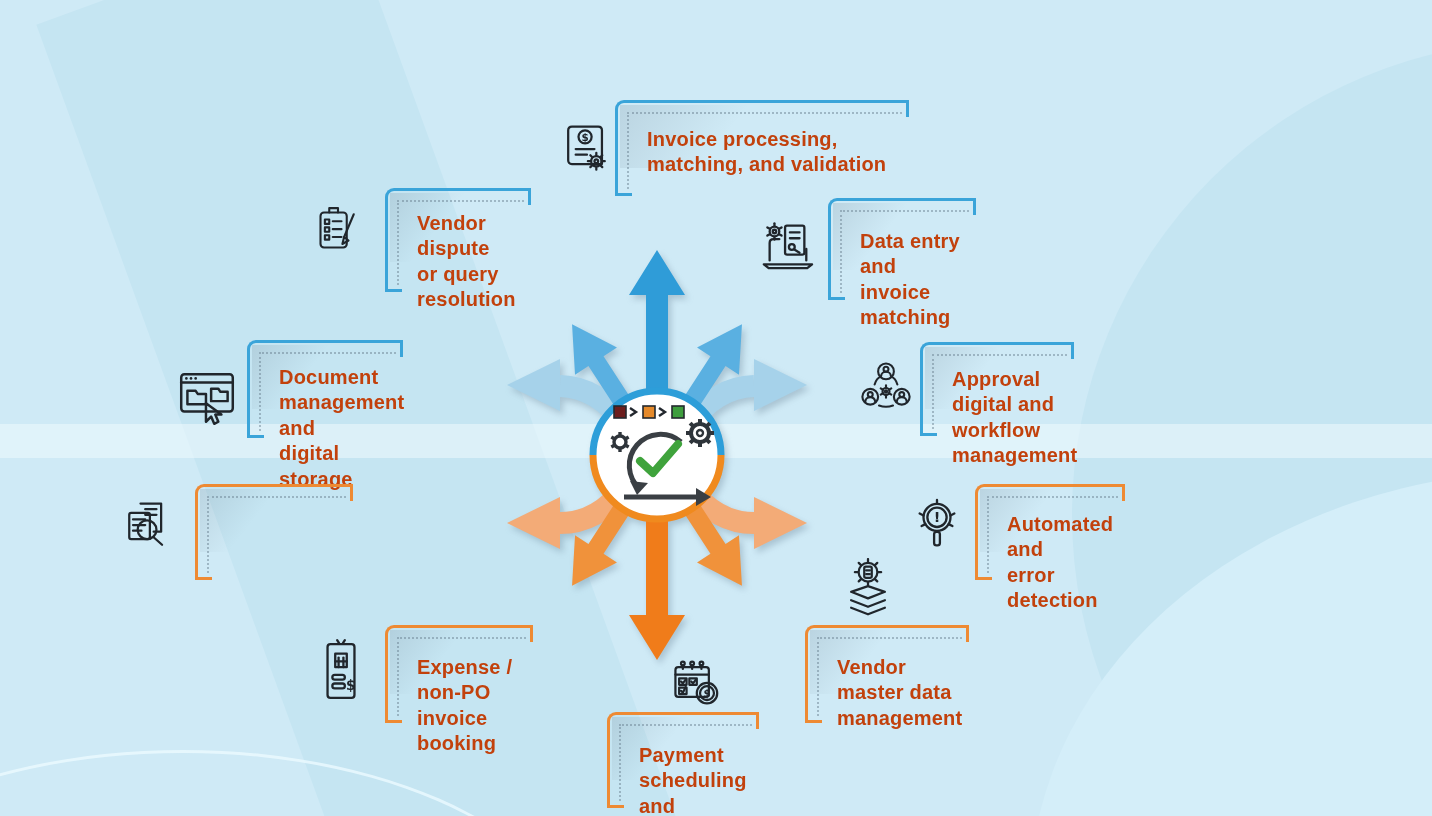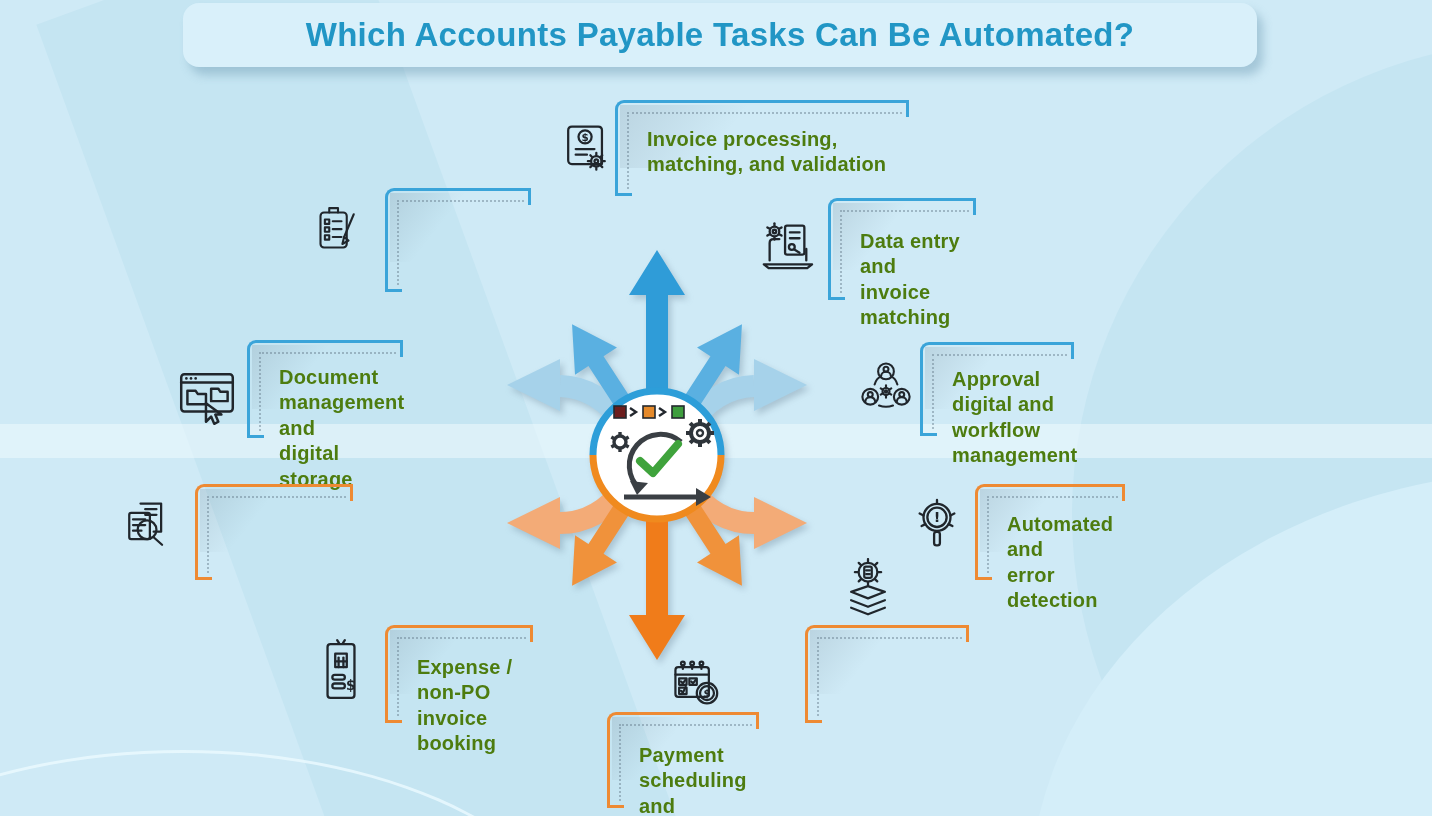"Which Accounts Payable Tasks Can" div.title-banner { html: <div> <h1>Which Accounts Payable Tasks Can Be Automated?</h1> </div> -> none }
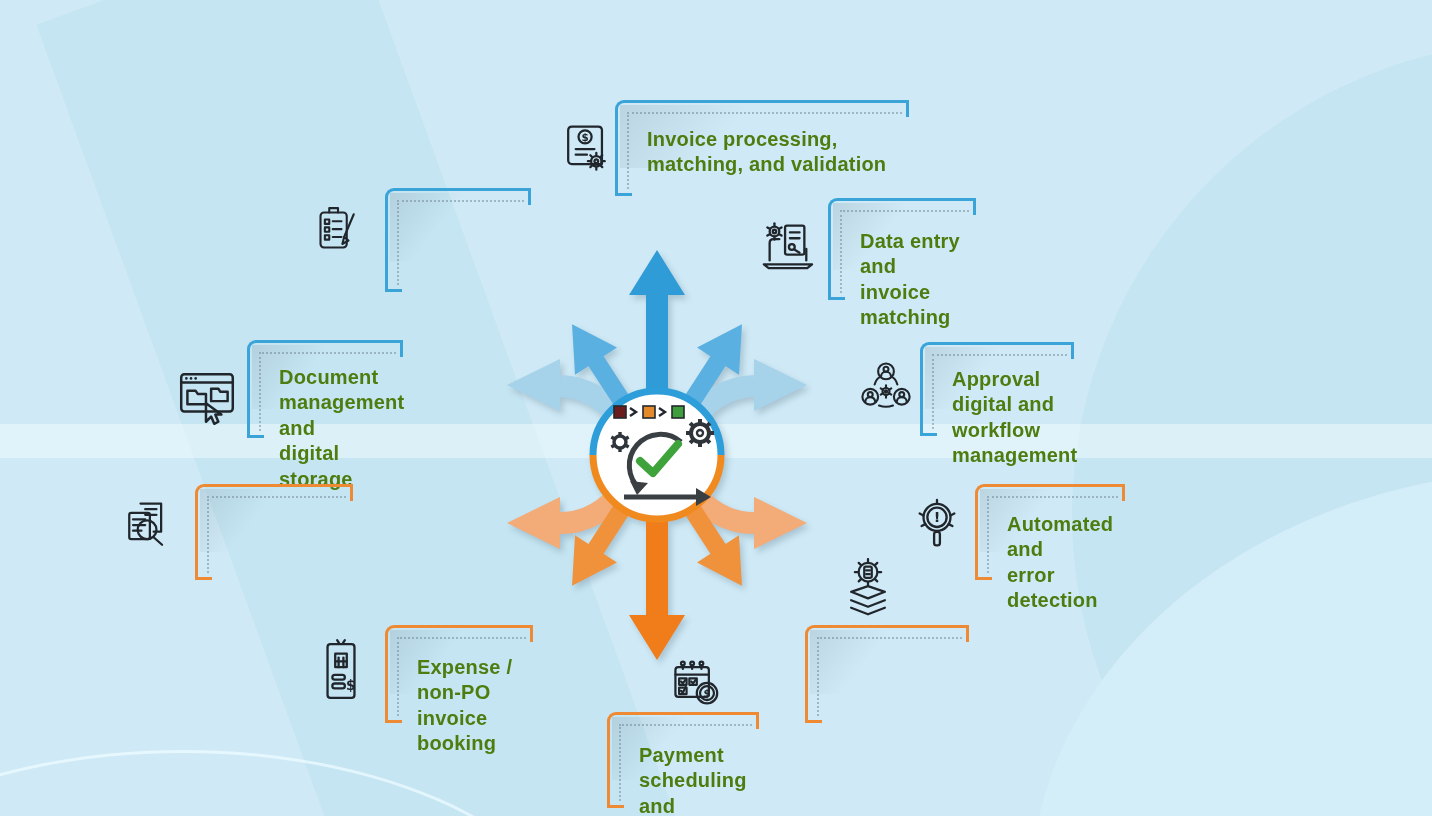"Invoice processing," .label { color: #4d7c0f -> #c2410c }
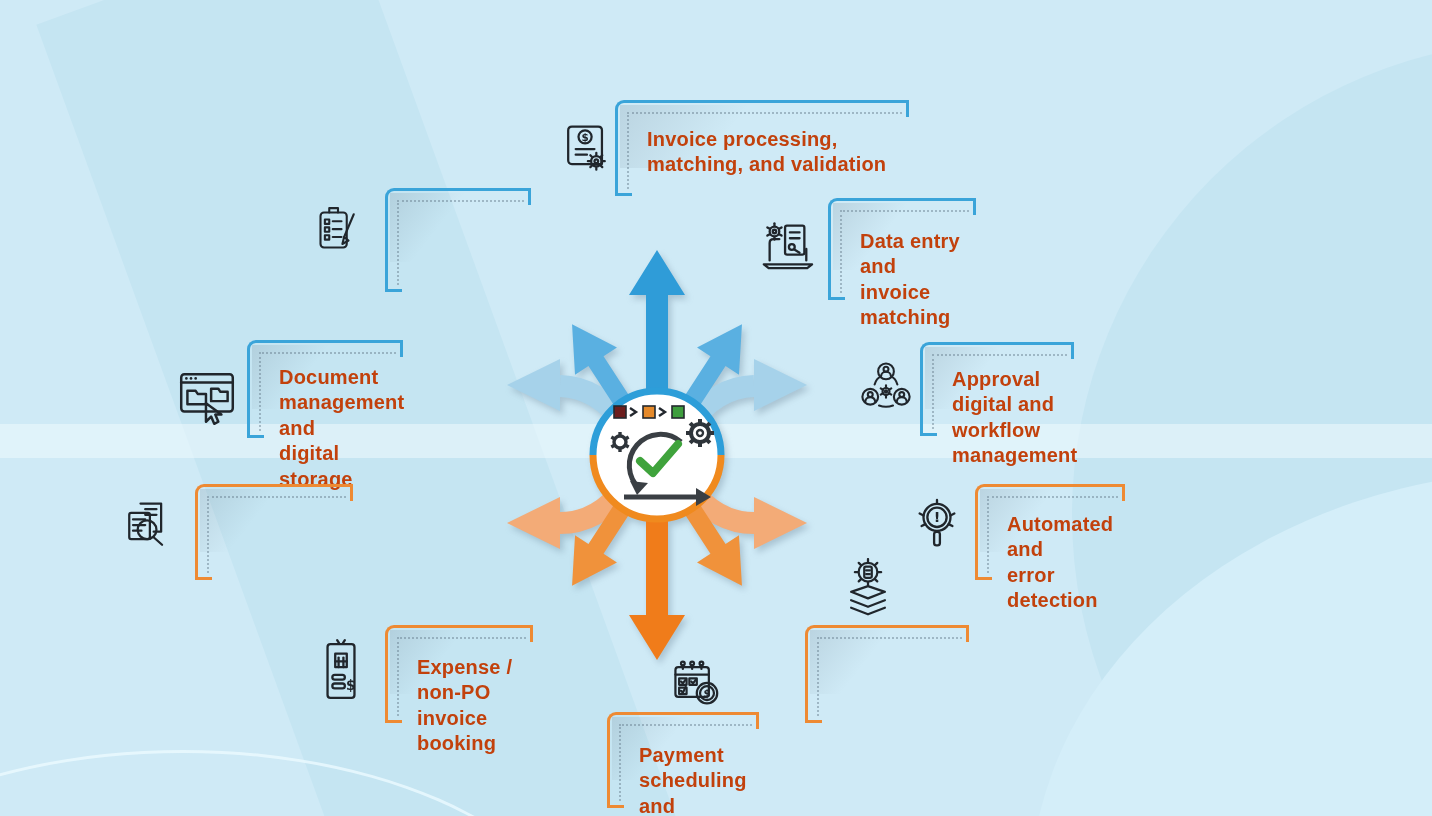"Vendor dispute" div.label { html: none -> <div>Vendor dispute or query resolution</div> }
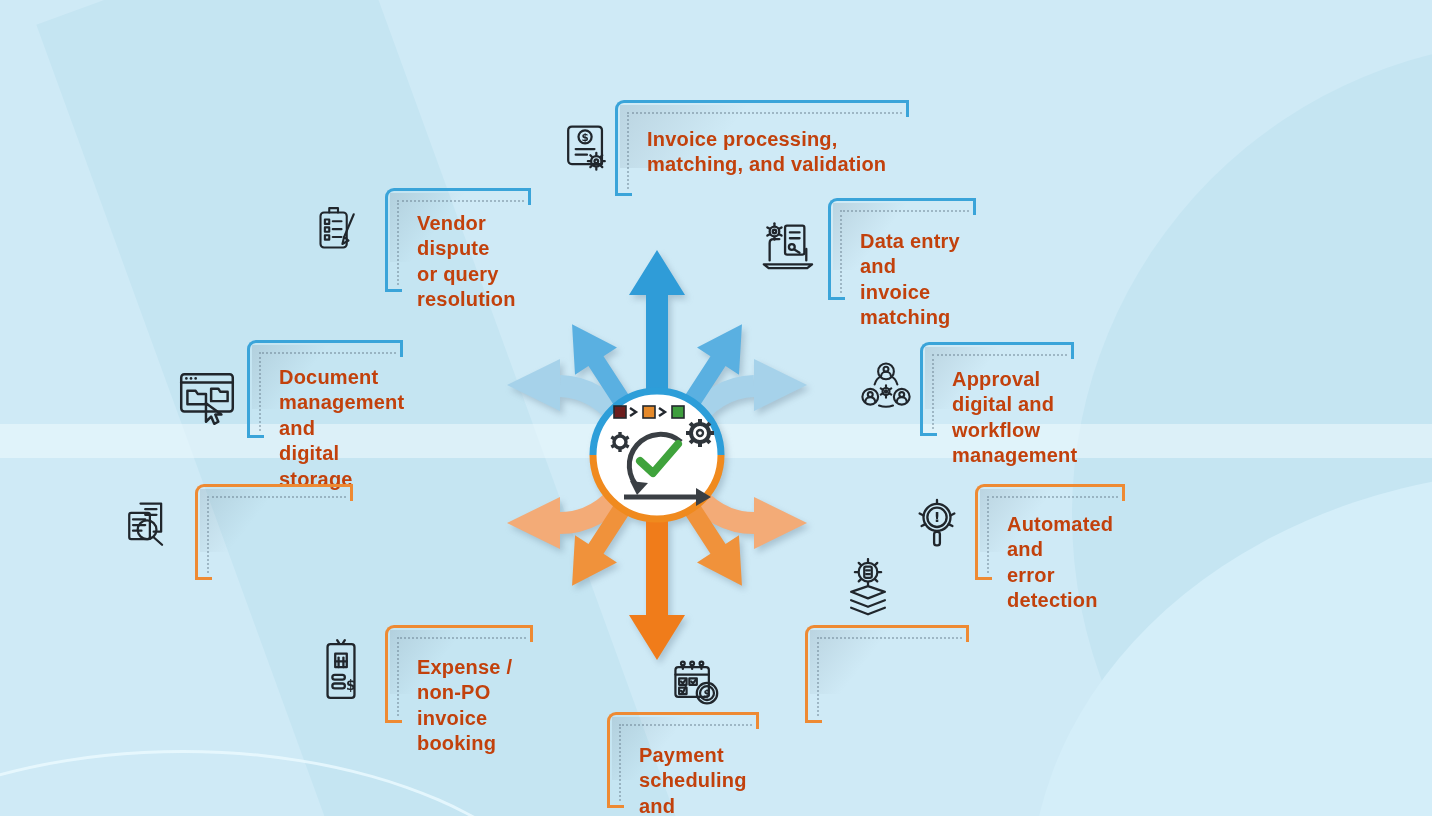"Vendor master data" div.label { html: none -> <div>Vendor master data management</div> }
